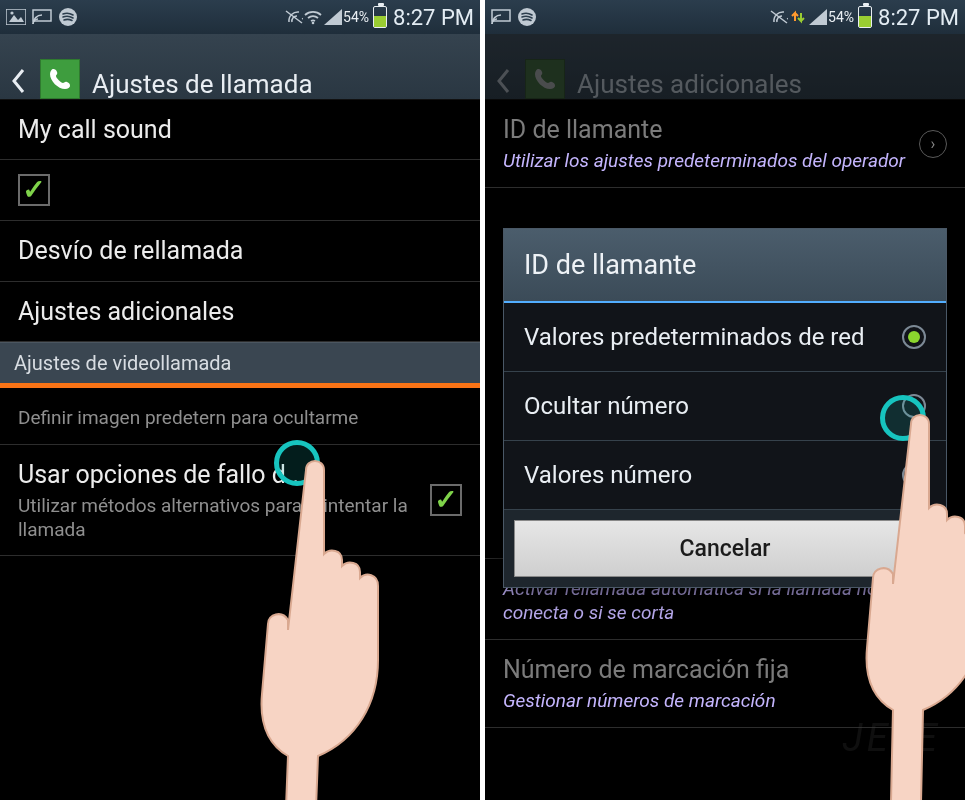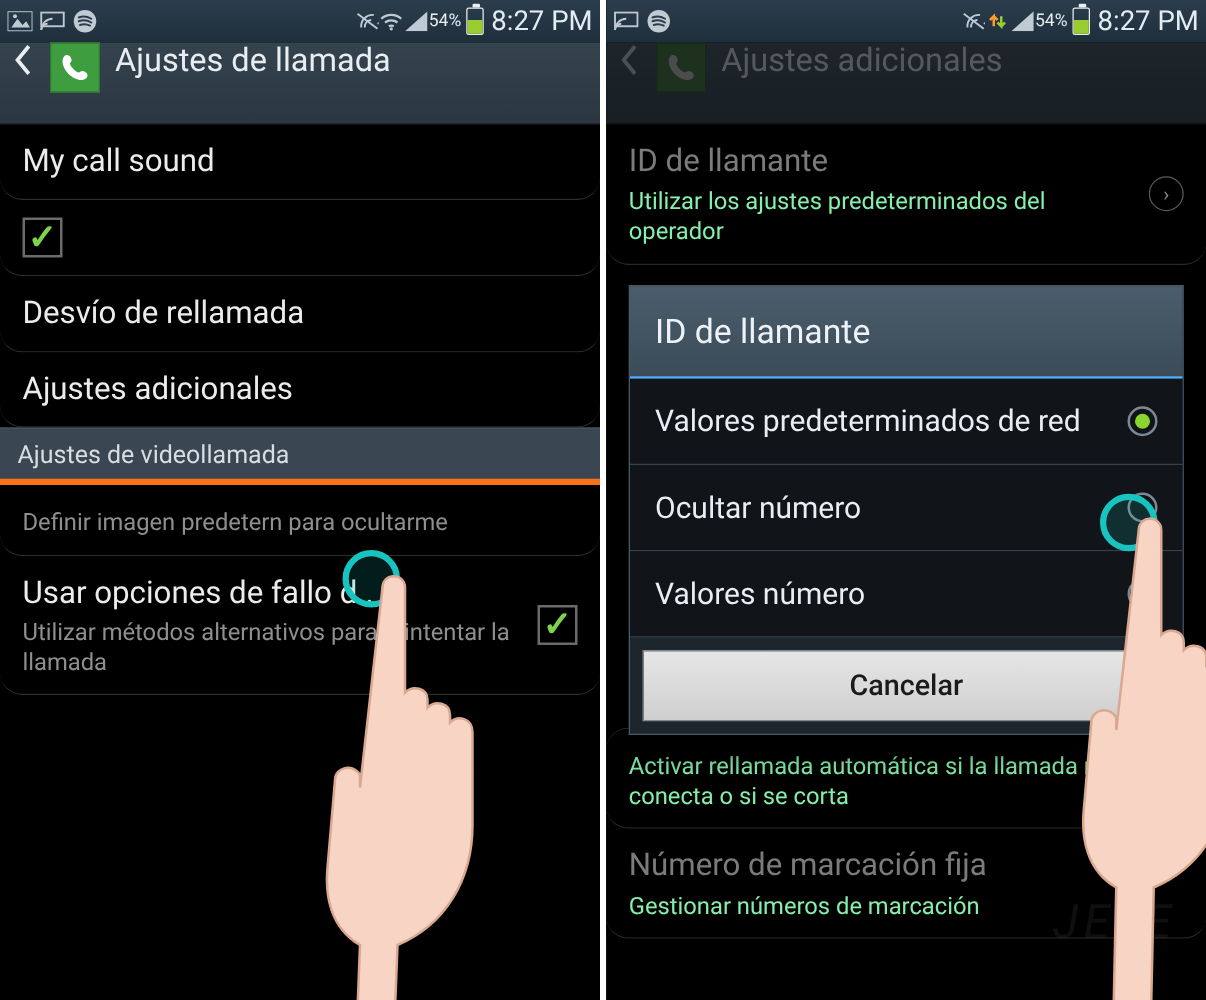"Ajustes de llamada" .actionbar { align-items: flex-start -> flex-end }
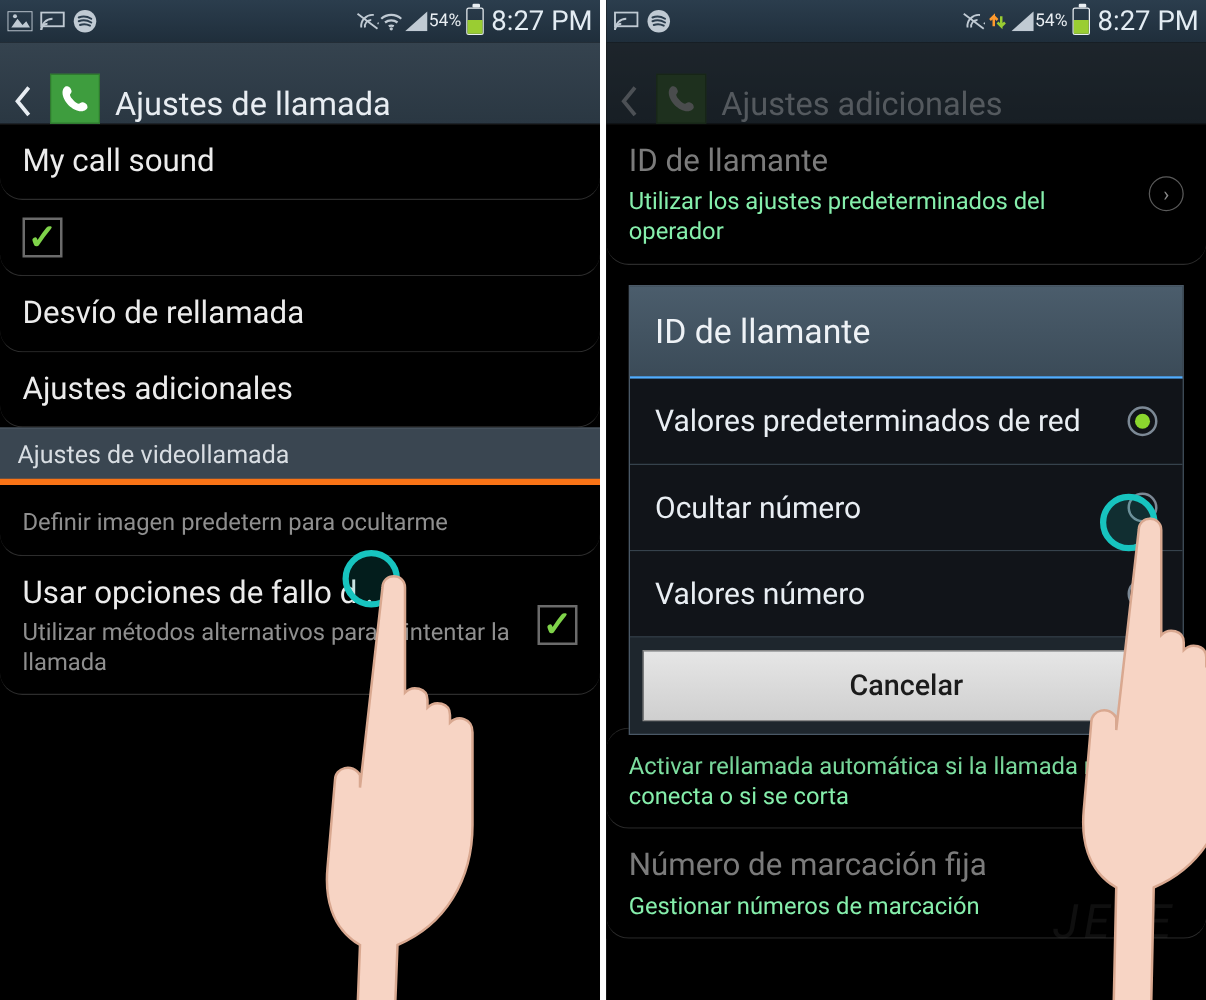"My call sound" .list-item { border-radius: 18px -> none }
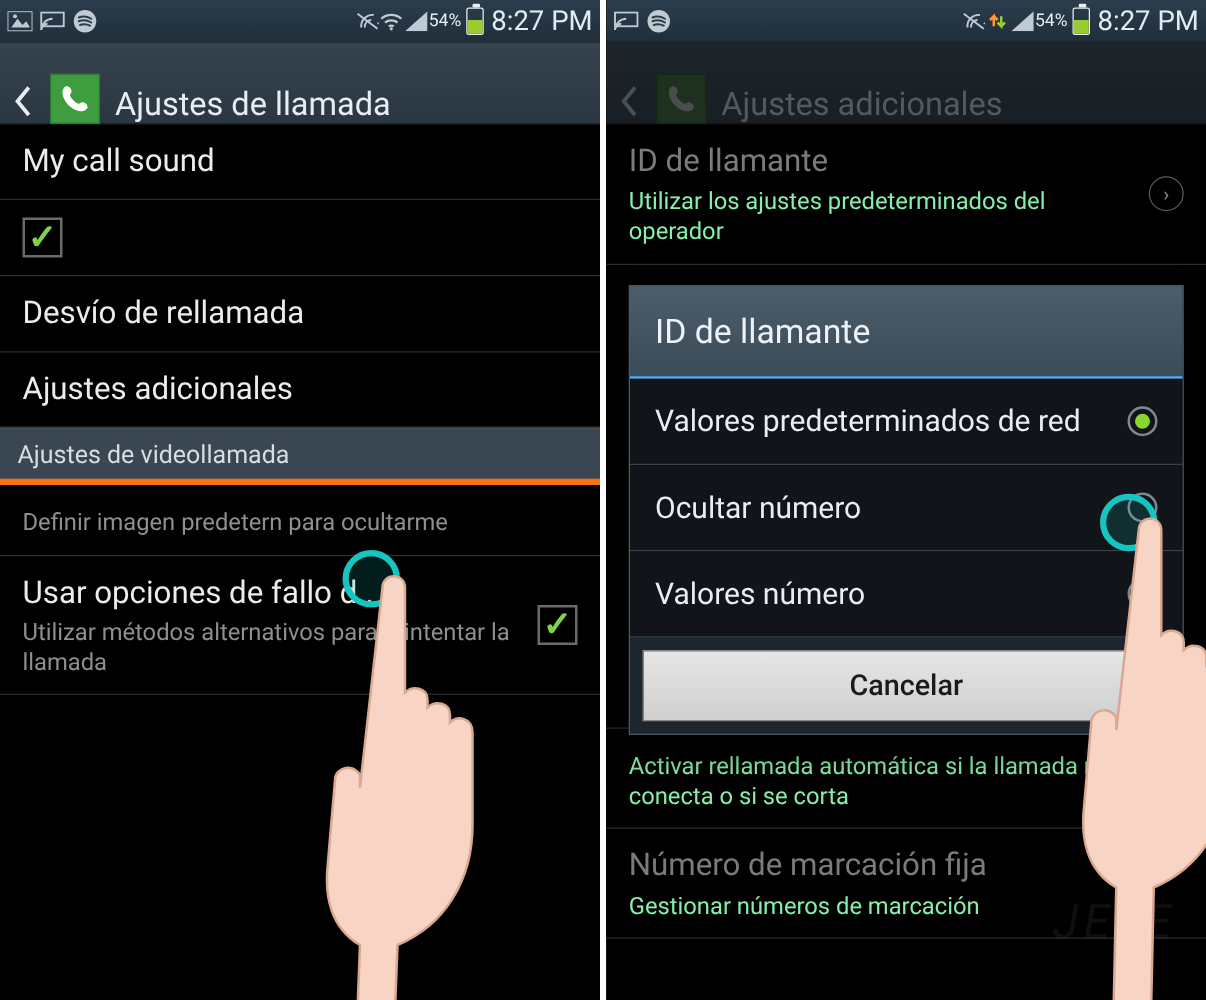"Utilizar los ajustes predeterminados del" .dimmed-list .item-sub { color: #86efac -> #c4b5fd; font-style: none -> italic }
